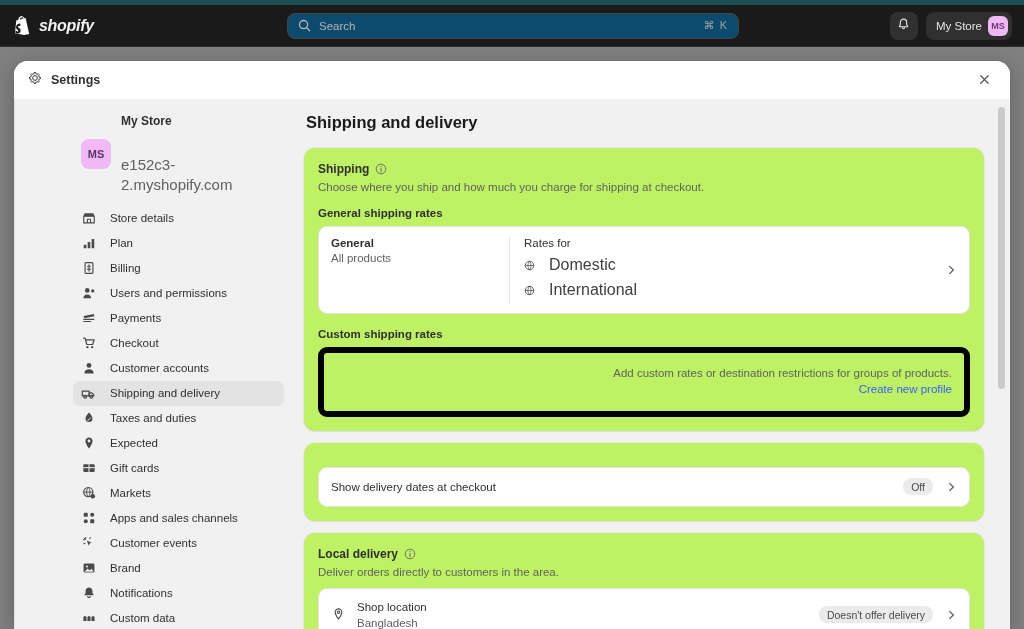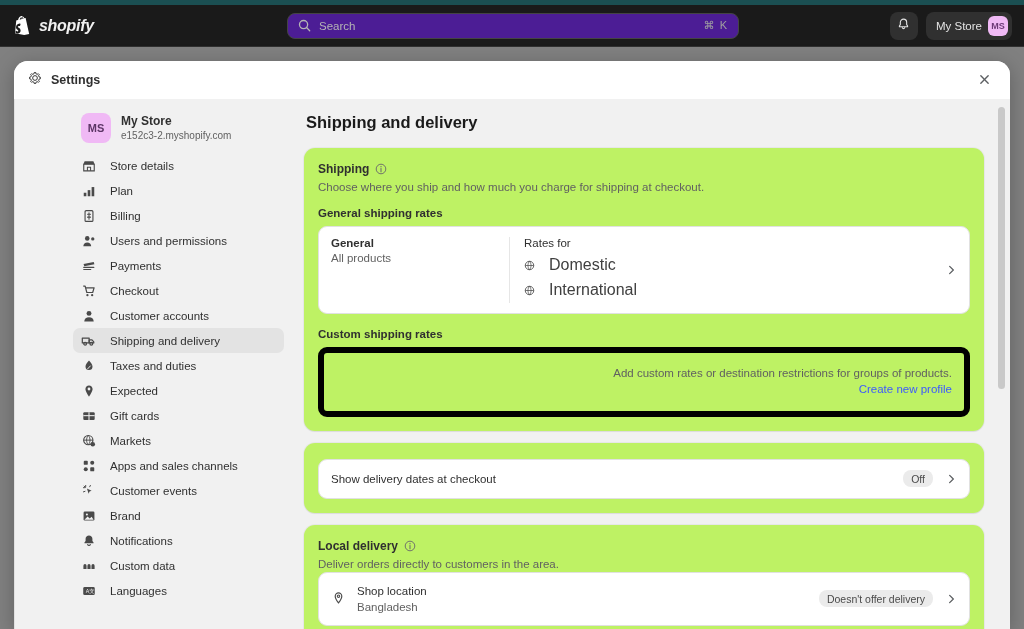"Search" .search-box { background: #4c1d95 -> #0c4a6e }
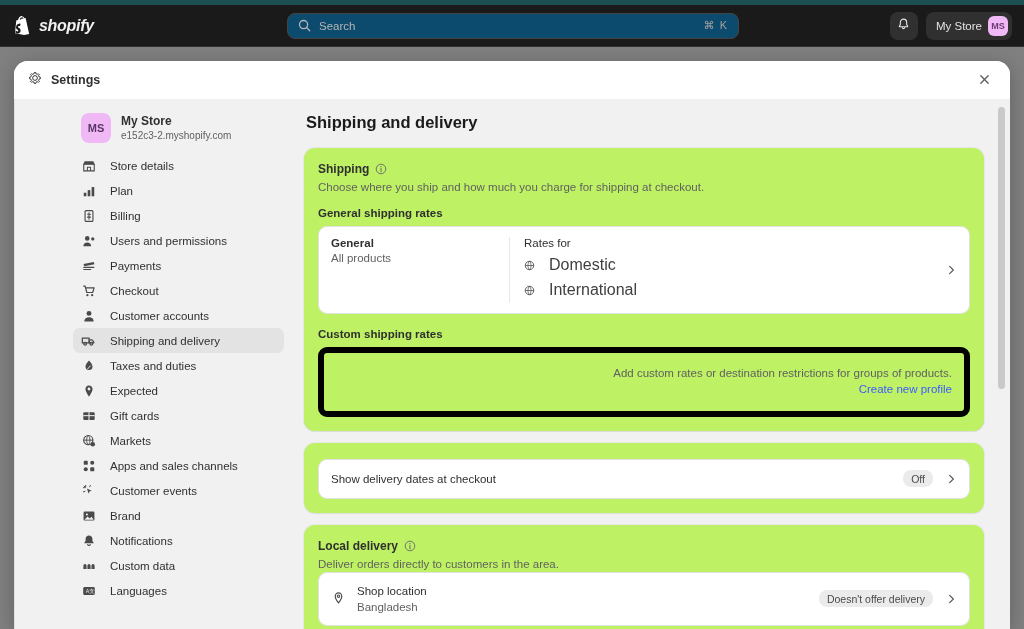"e152c3-2.myshopify.com" .store-meta-url { font-size: 10px -> 15px; margin-top: none -> 26px }
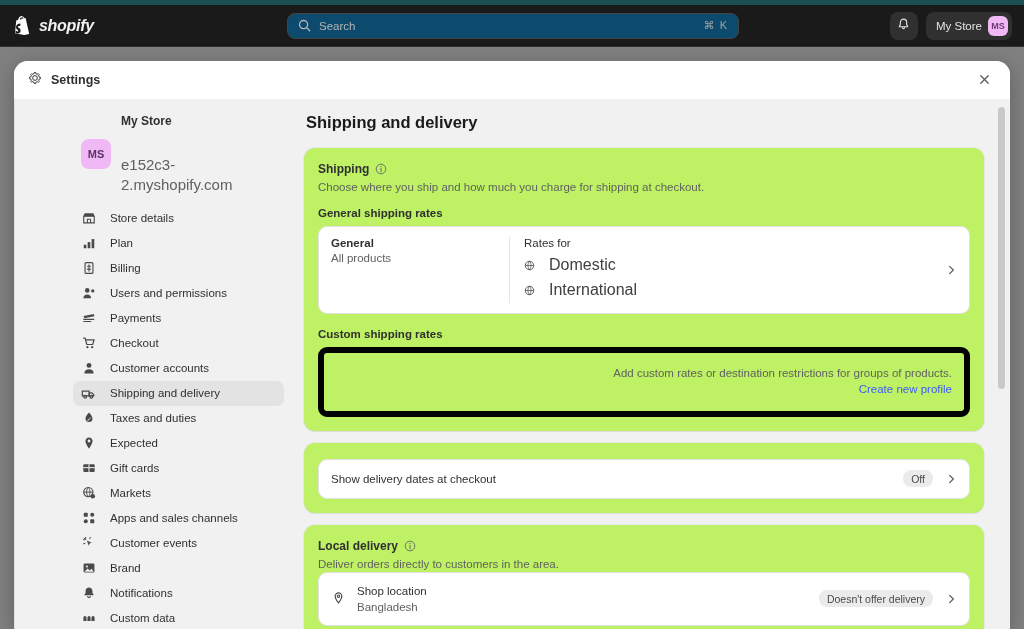"Show delivery dates at checkout" .card-inner-pad { margin-top: 2px -> 10px }
